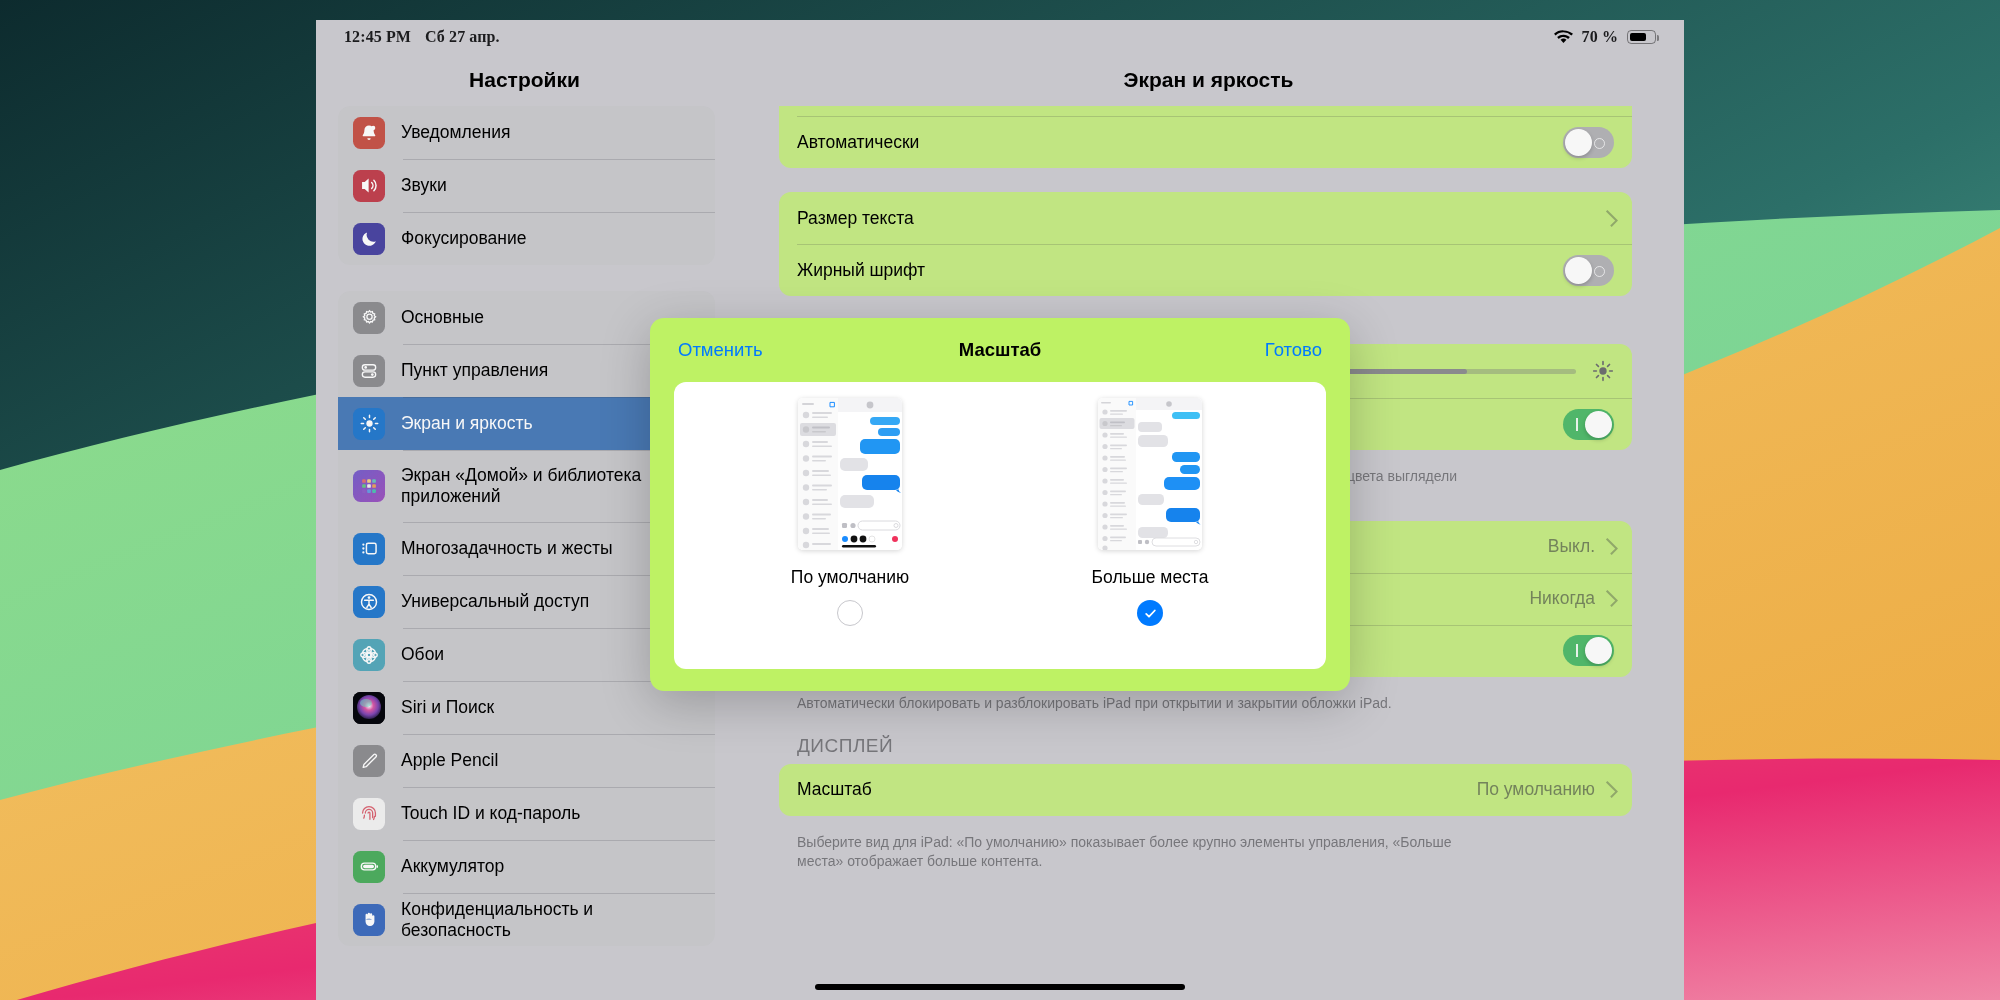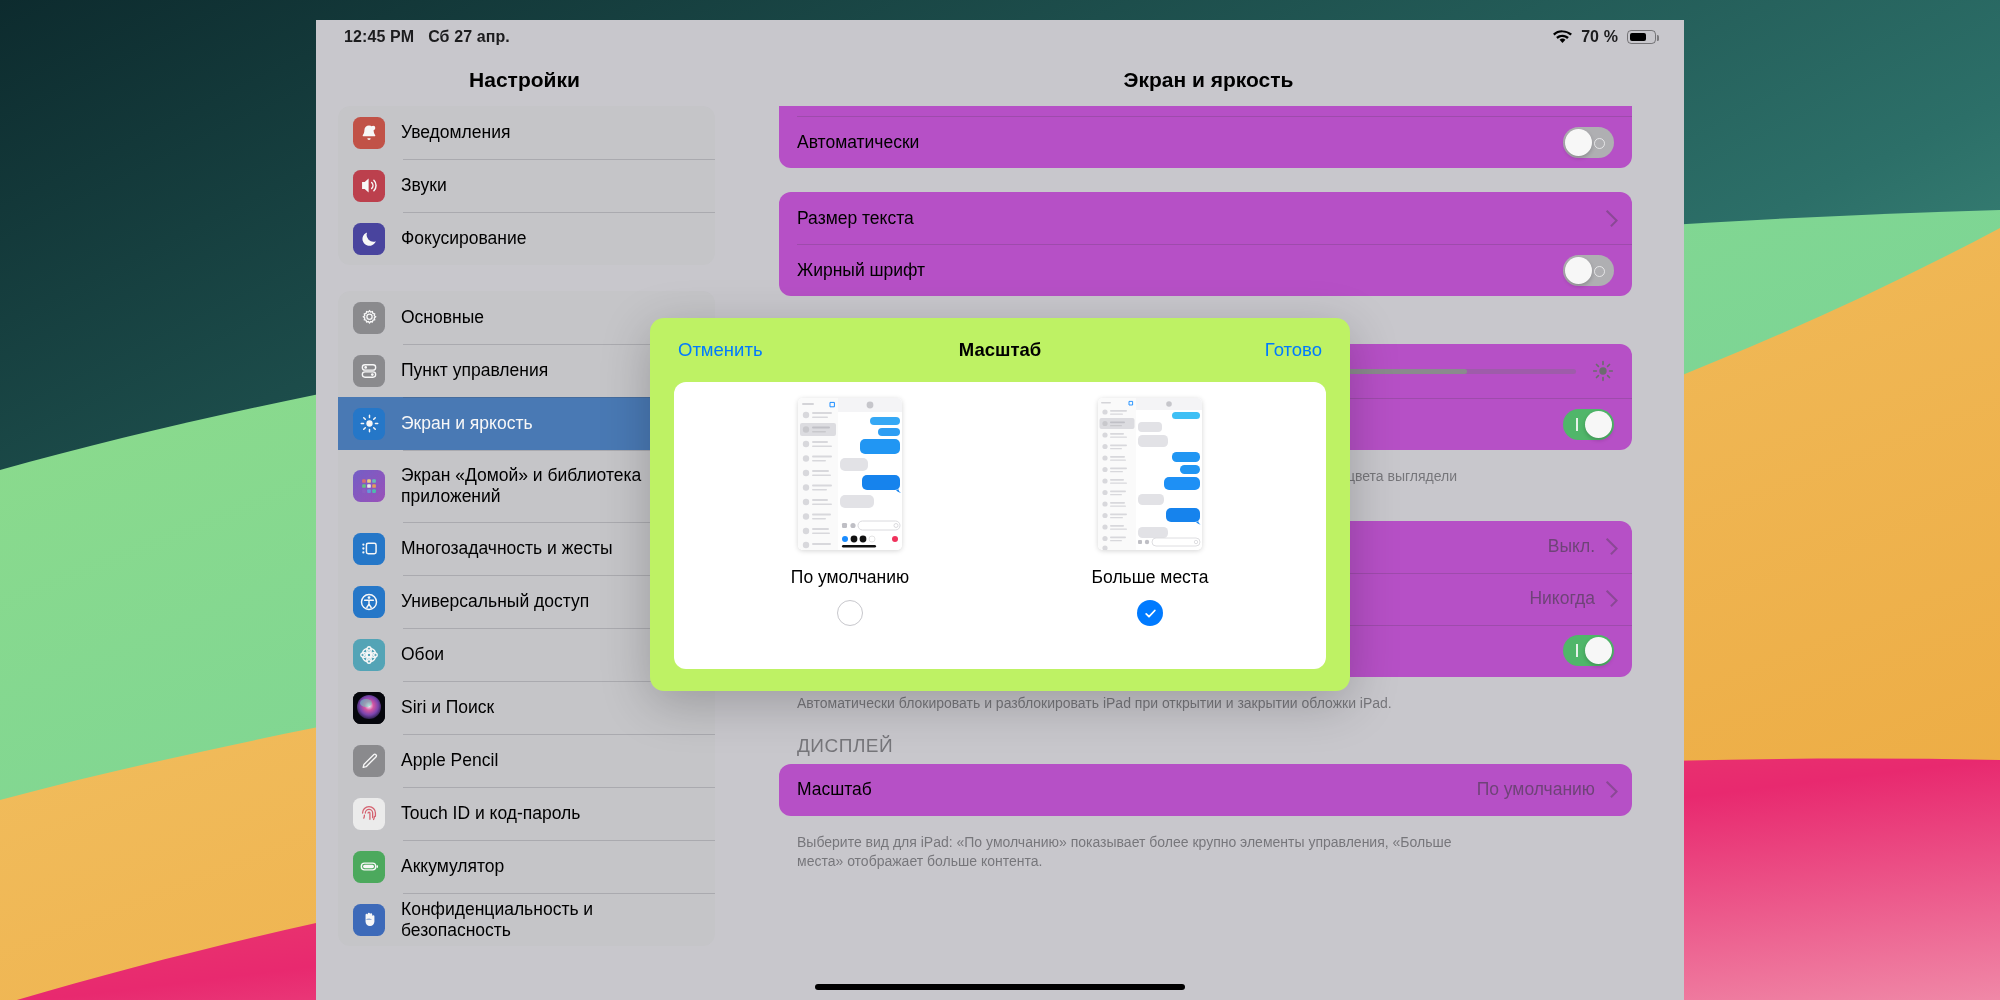"12:45 PM" #status-bar { font-family: none -> Liberation Serif, serif }
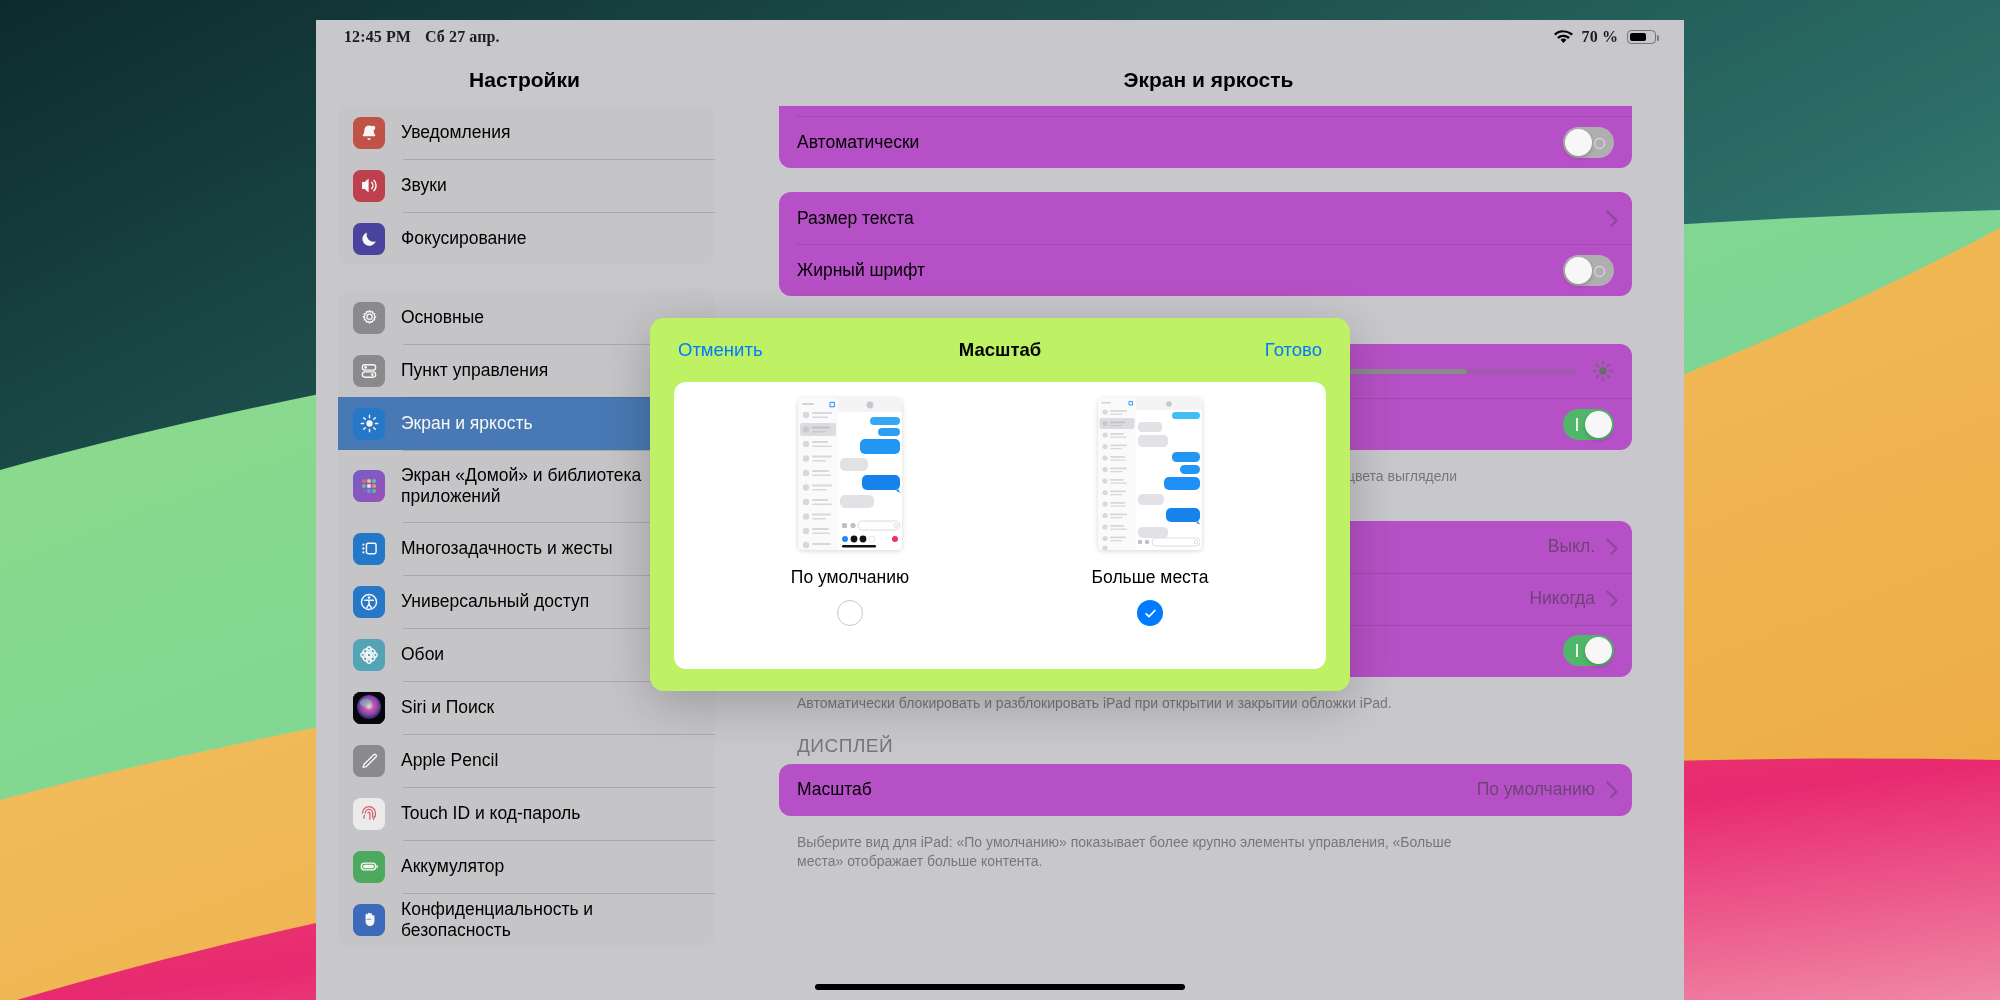"Автоматически" .card { background: #d946ef -> #bef264 }
